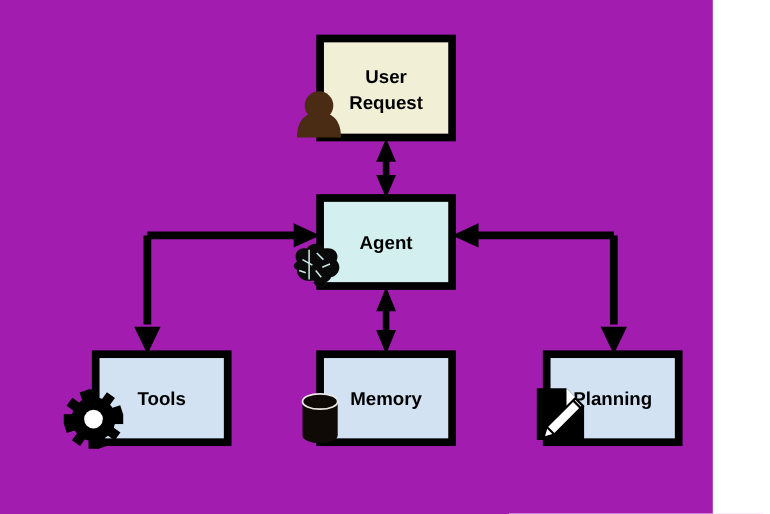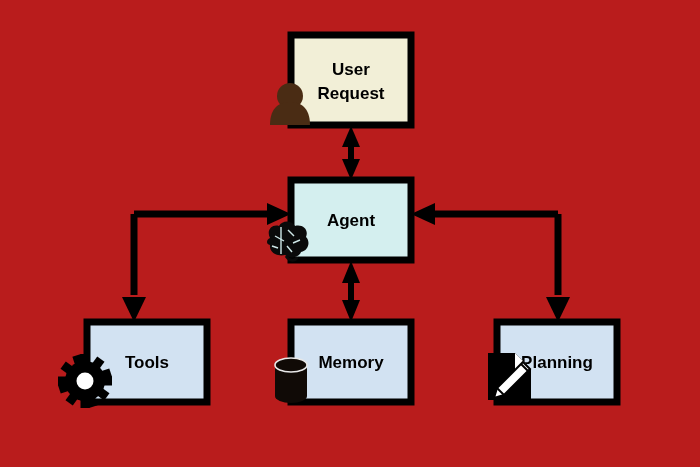"User" #canvas { background: #b91c1c -> #a21caf; width: 700px -> 648px }
